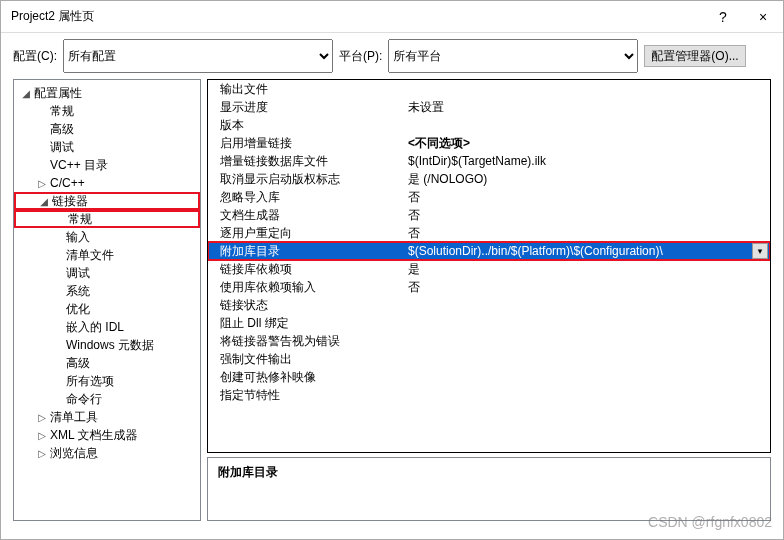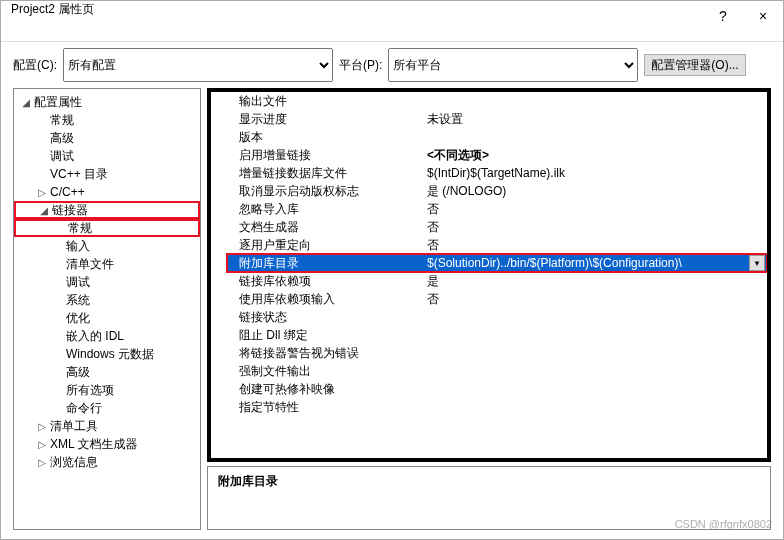"Project2 属性页" .titlebar { align-items: none -> center; height: 41px -> 32px }
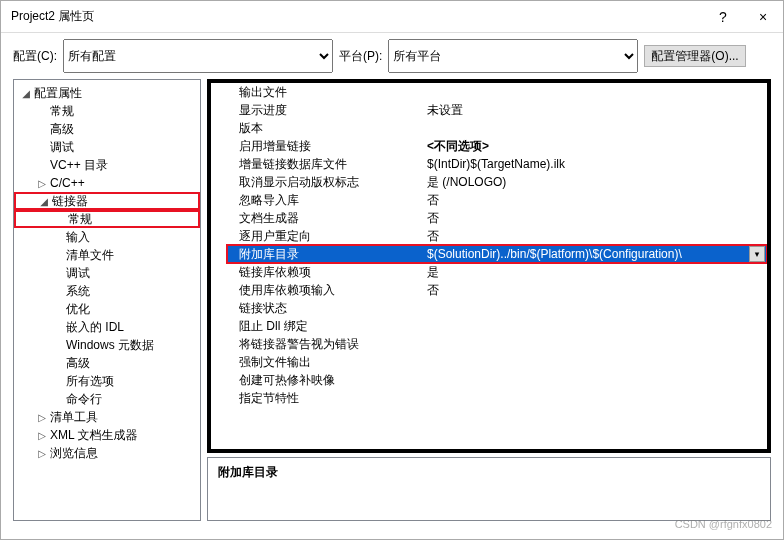"输出文件" .grid { border: 4px solid #000000 -> 1px solid #000000; padding-left: 16px -> none }
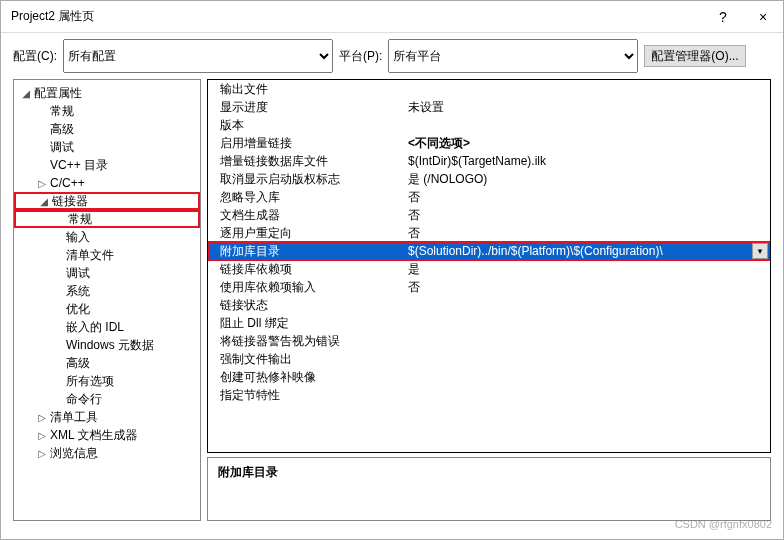"CSDN @rfgnfx0802" .watermark { font-size: 11px -> 14px }
